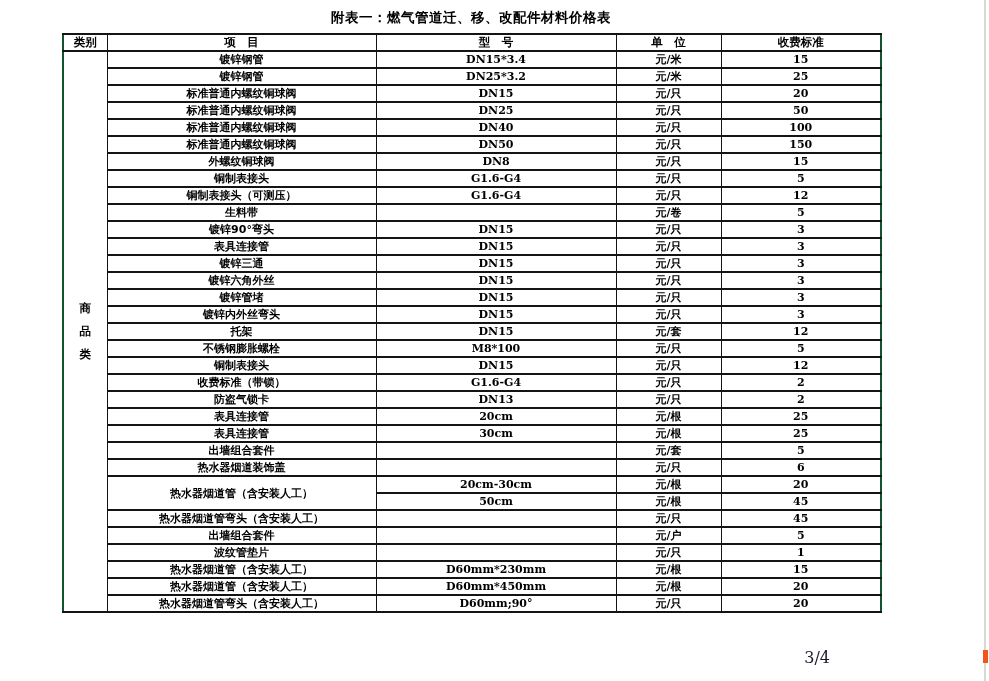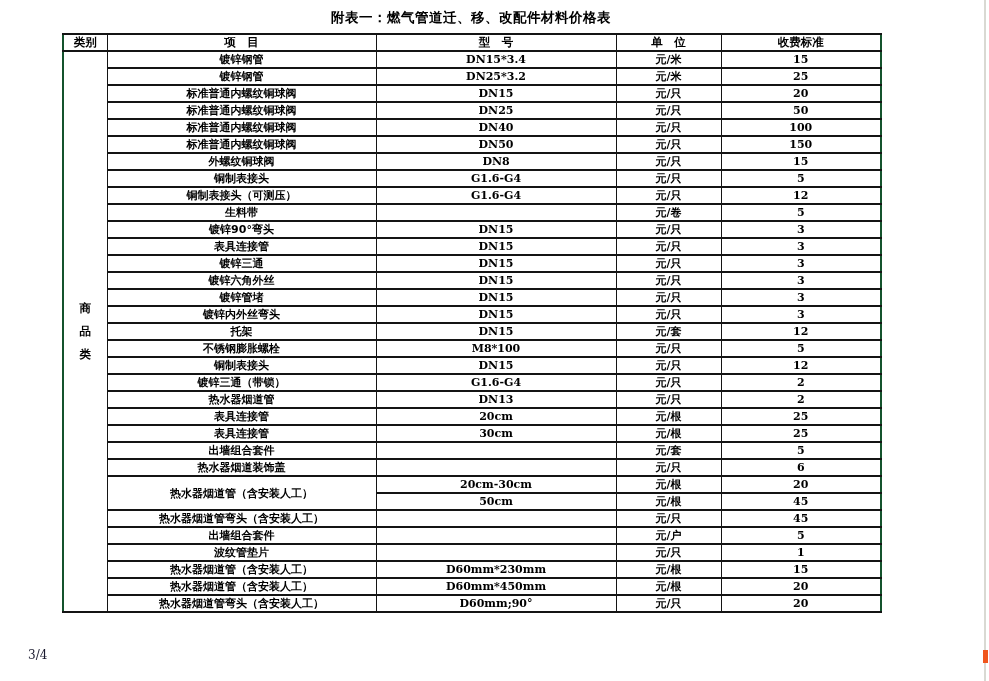"镀锌三通（带锁）" td.item-cell { text: 镀锌三通 -> 收费标准 }
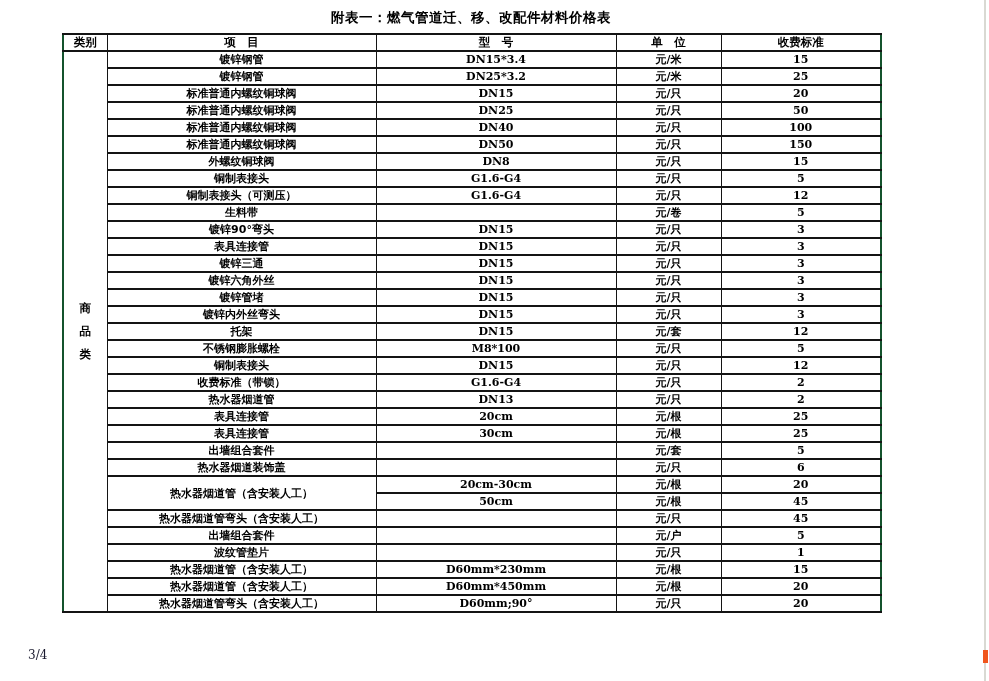"热水器烟道管" td.item-cell { text: 热水器烟道管 -> 防盗气锁卡 }
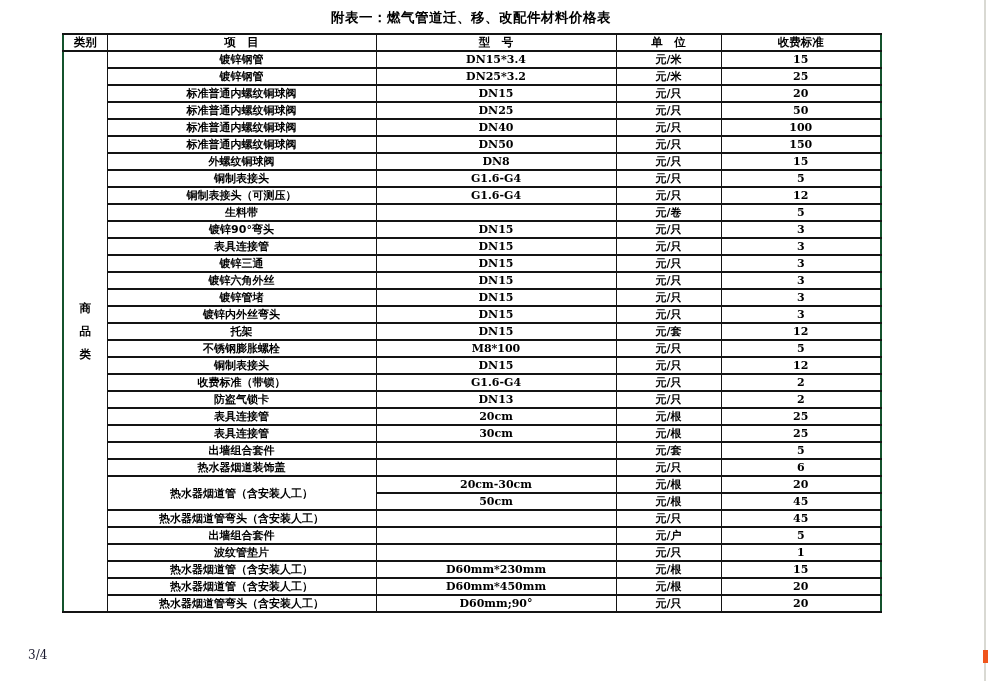"3/4" .footer { font-size: 12px -> 16px; text-align: left -> right }
